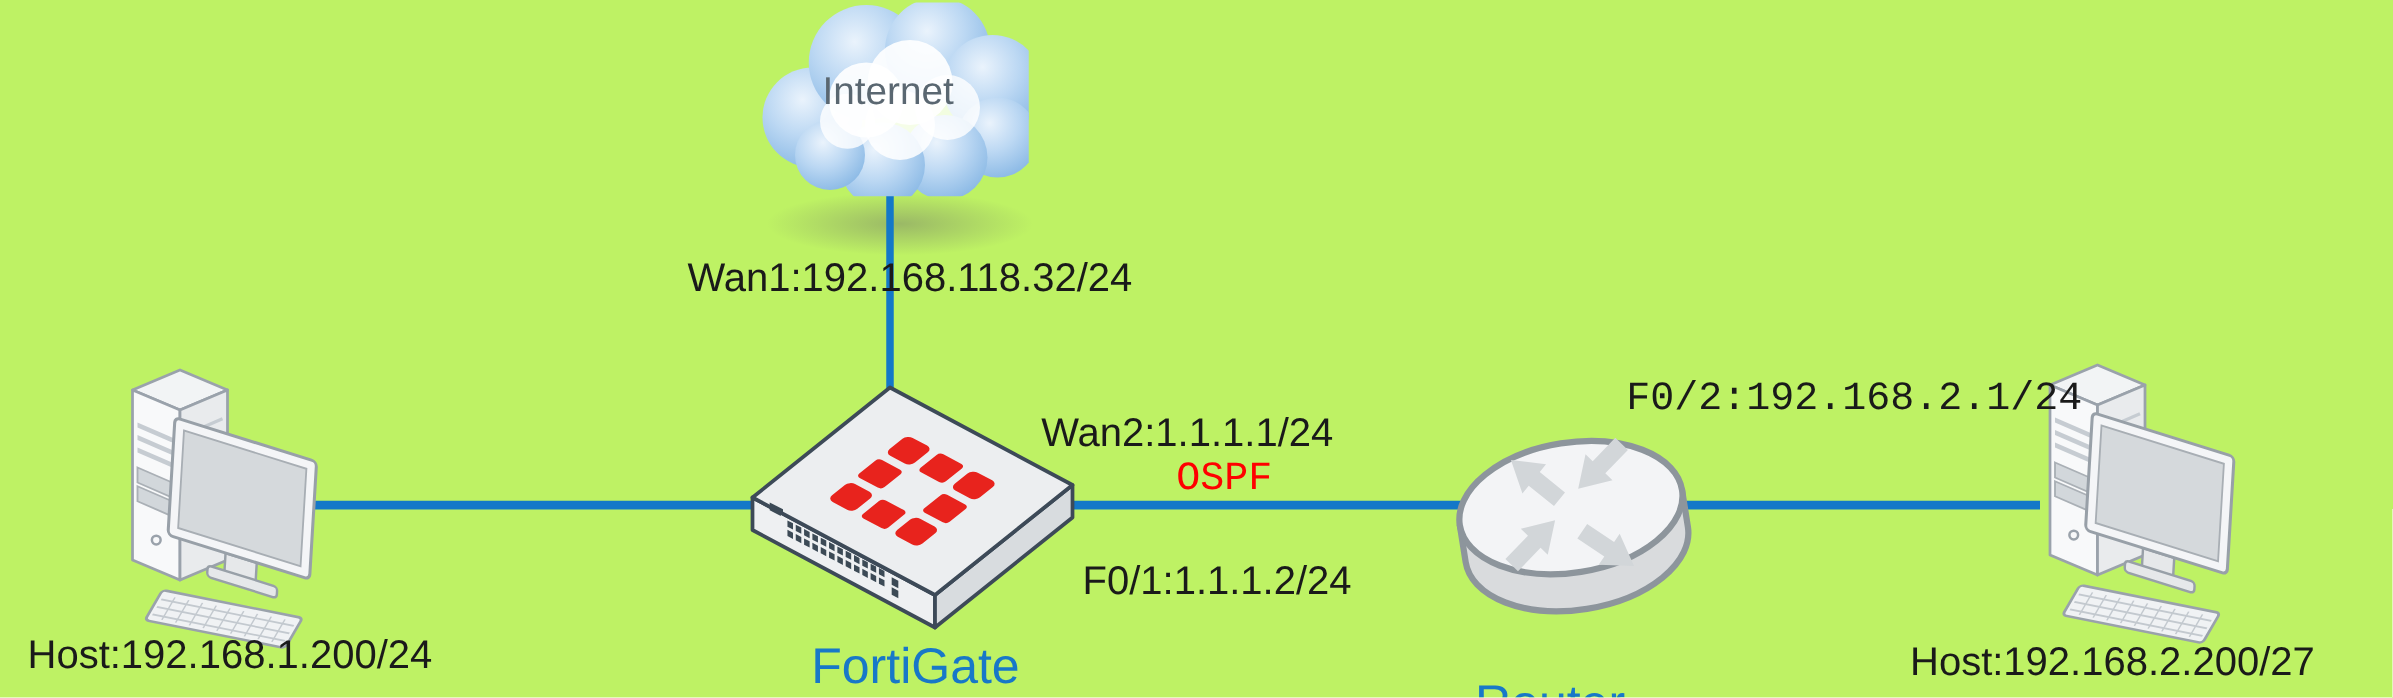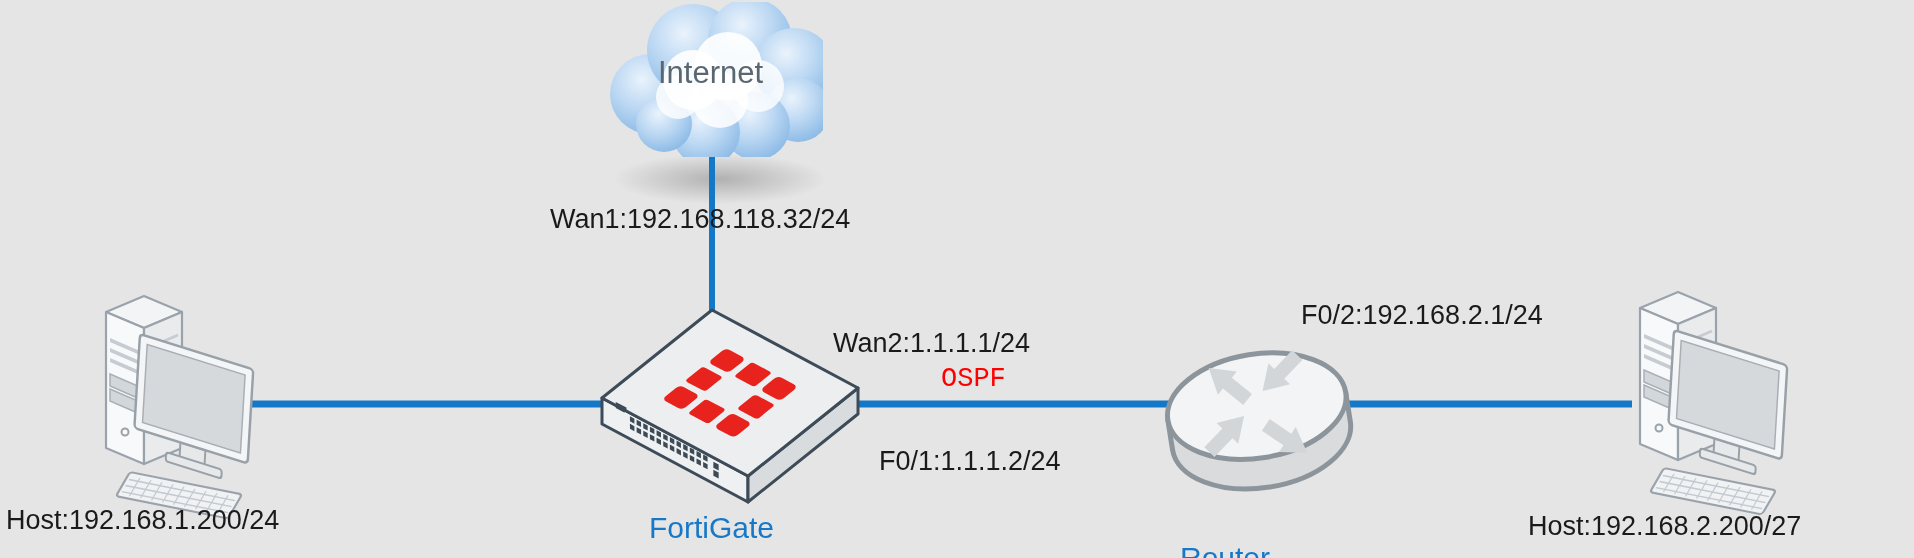"Internet" #canvas { background: #e5e5e5 -> #bef264 }
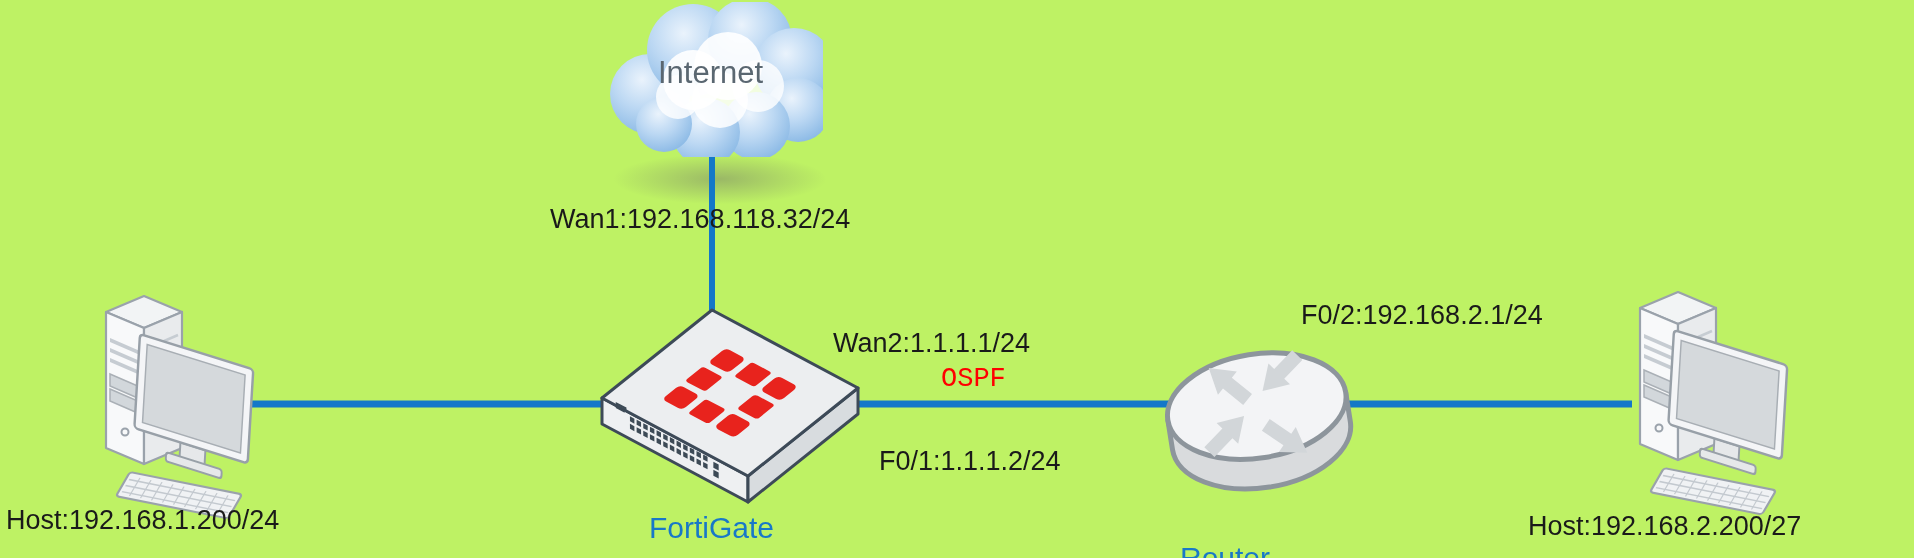"Wan1:192.168.118.32/24" .lbl { font-size: 27px -> 32px }
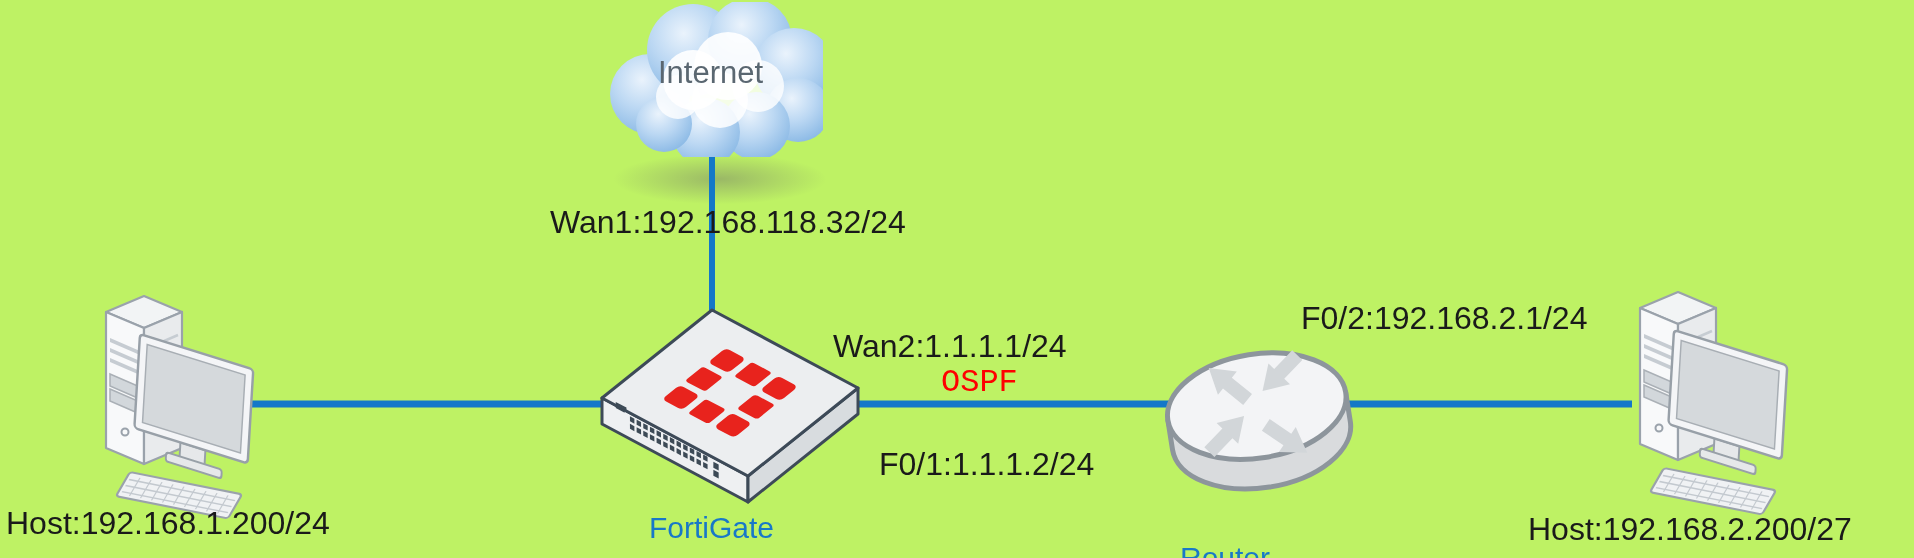"F0/2:192.168.2.1/24" #lbl-f02 { font-family: none -> Liberation Mono, monospace }
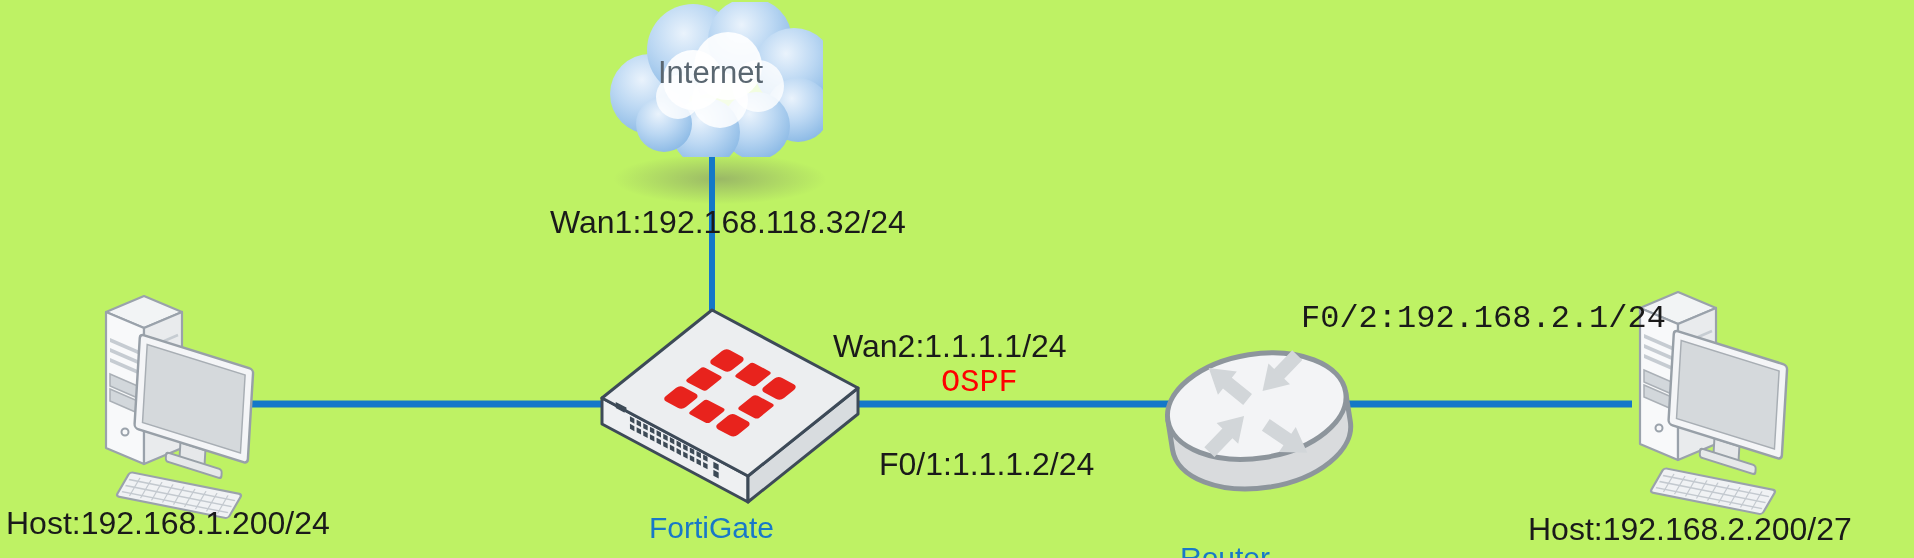"F0/1:1.1.1.2/24" #lbl-f01 { margin-left: 13px -> none }
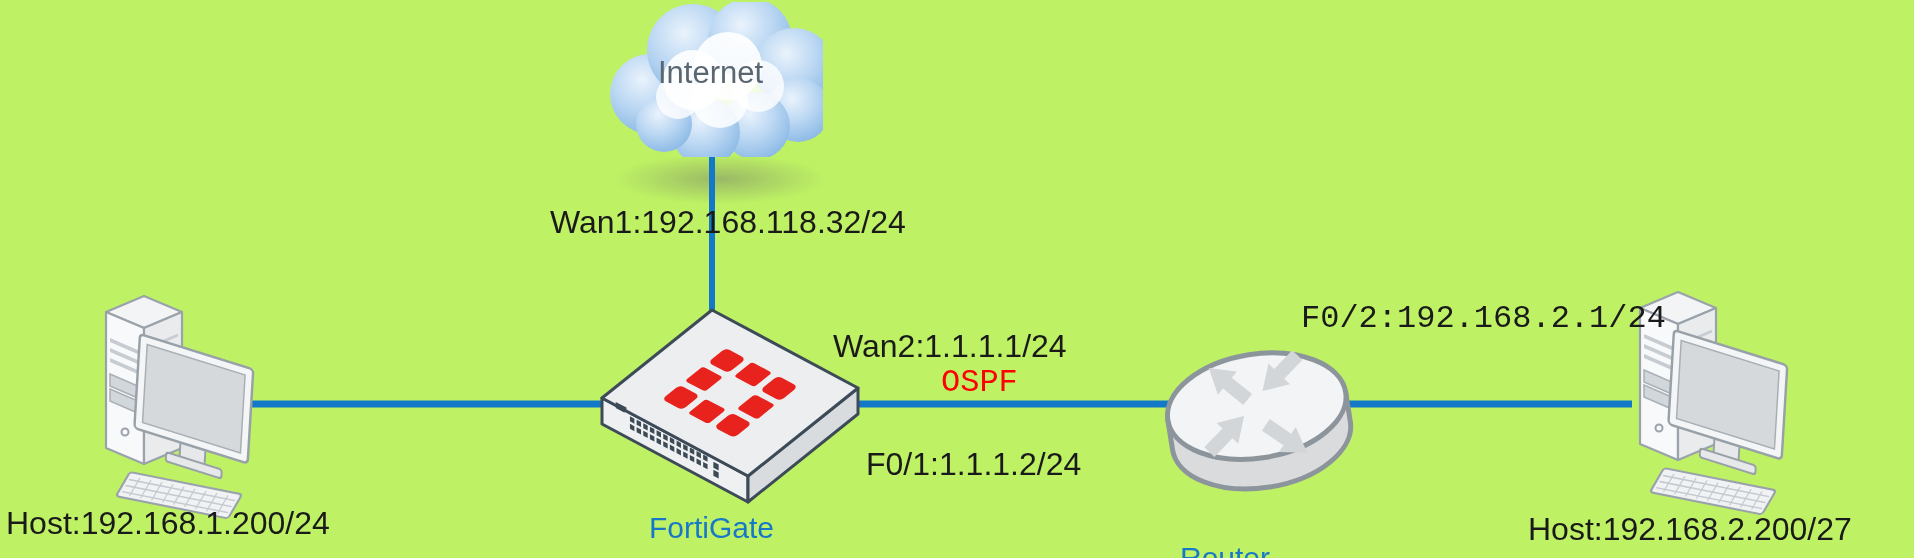"Host:192.168.1.200/24" #lbl-hostl { left: 6px -> 22px }
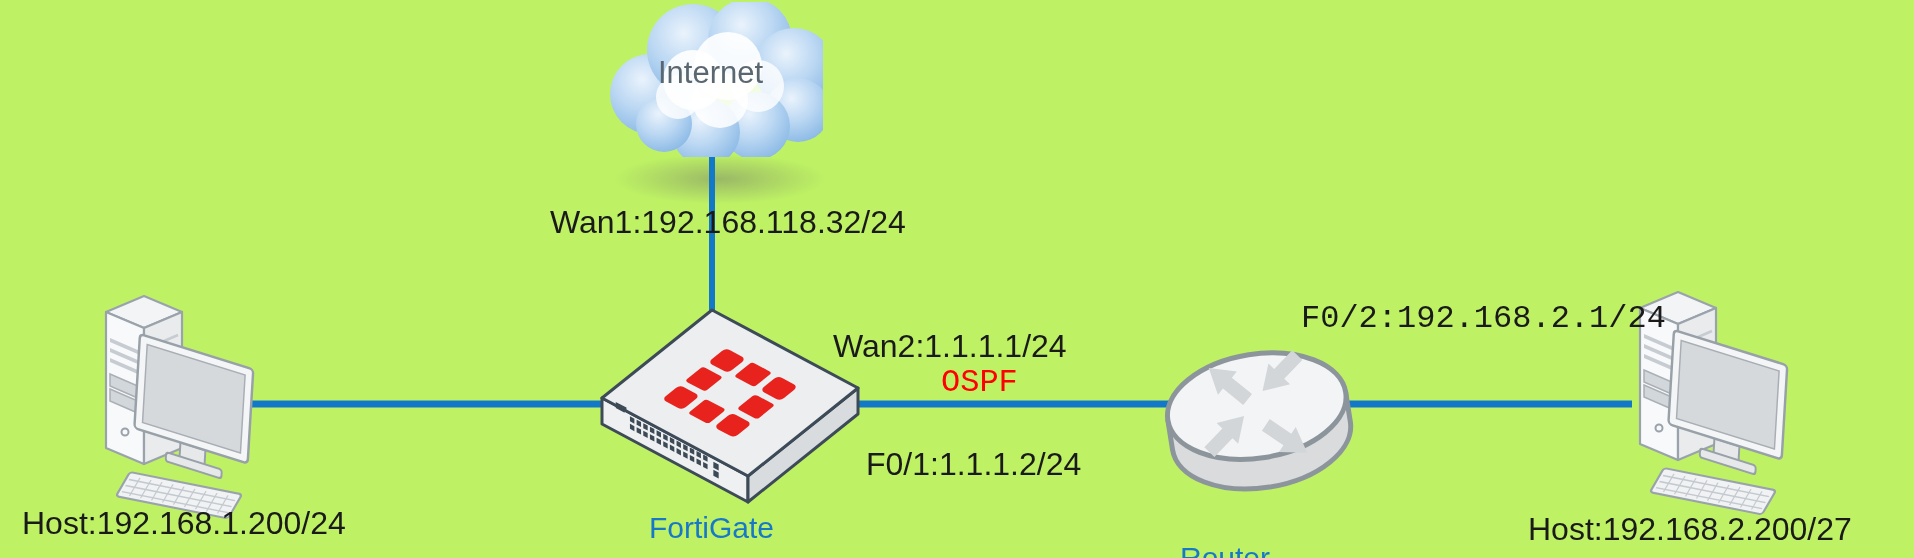"FortiGate" .lbl-blue { font-size: 30px -> 40px }
